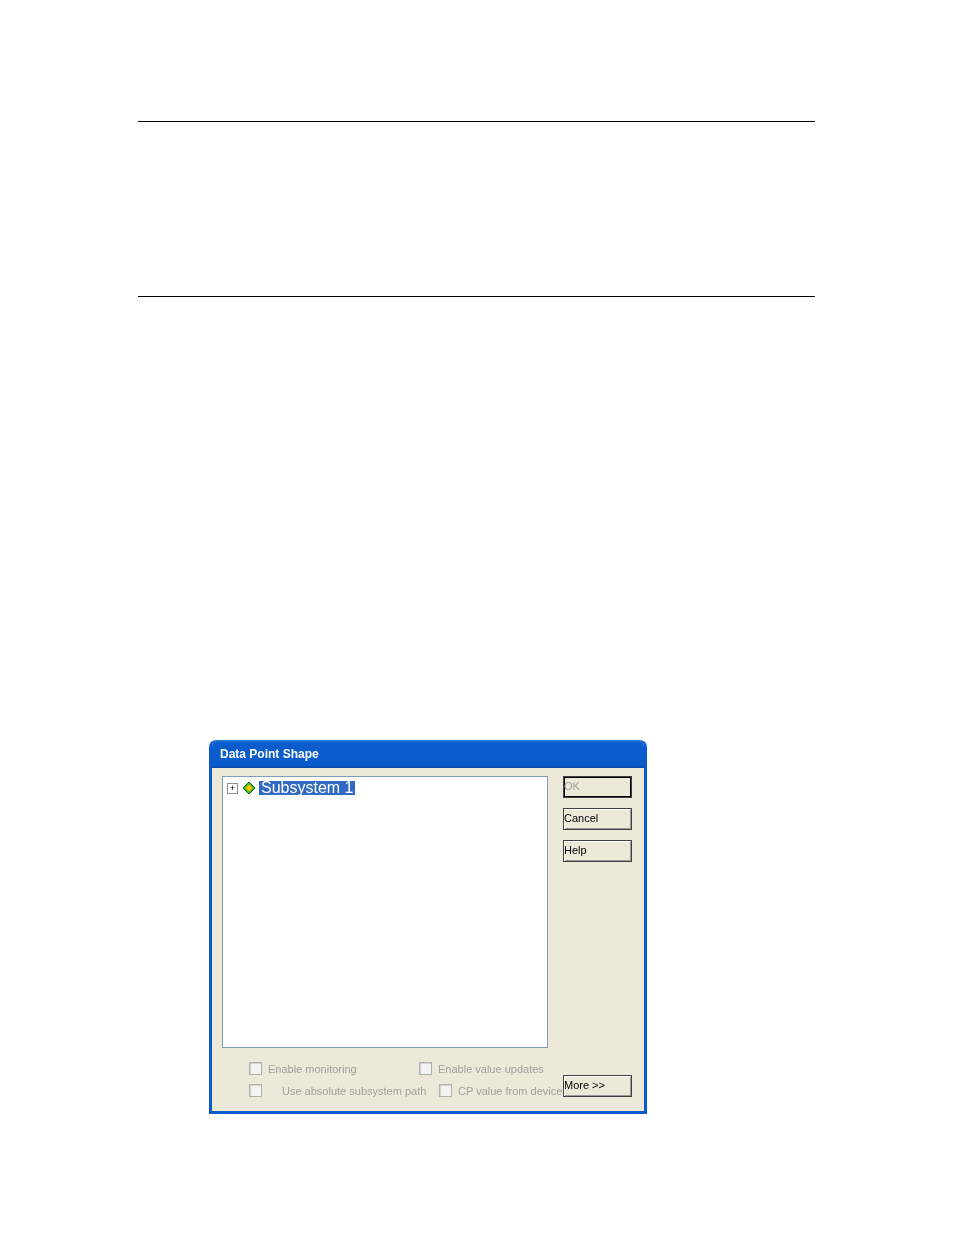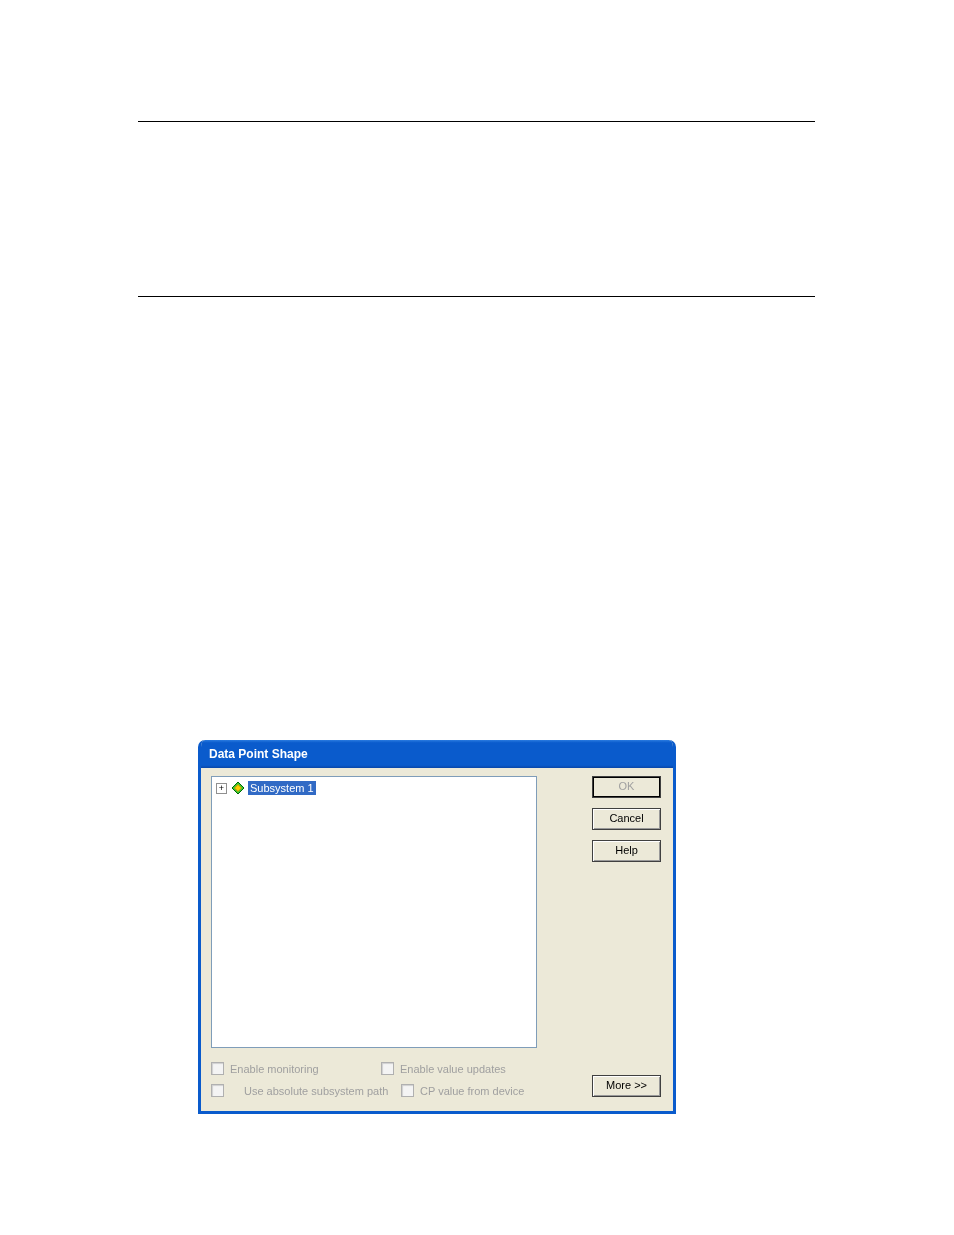"Data Point Shape" .dialog { left: 198px -> 209px; width: 478px -> 438px }
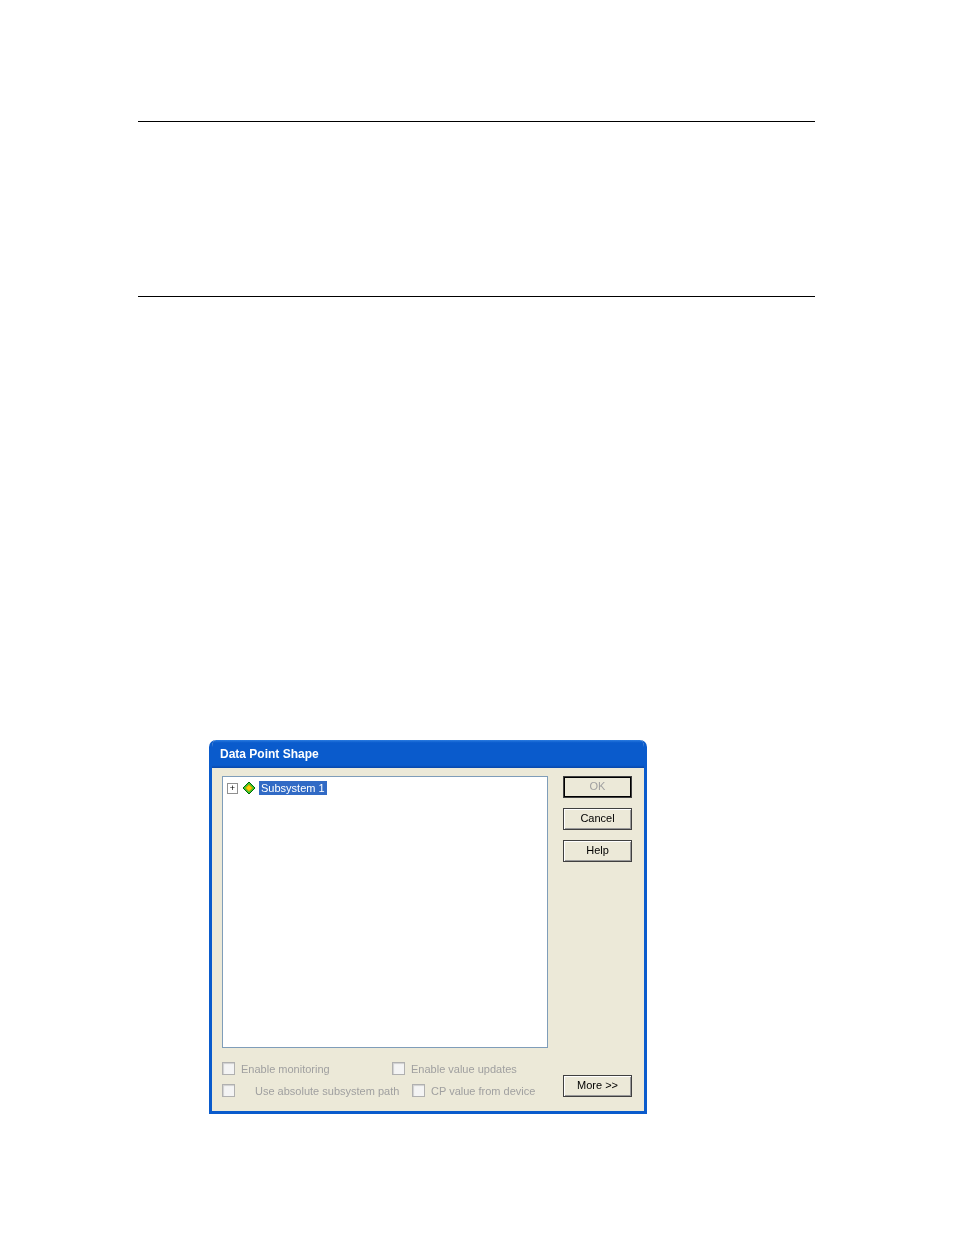"Subsystem 1" .tree-label { font-size: 11px -> 16px }
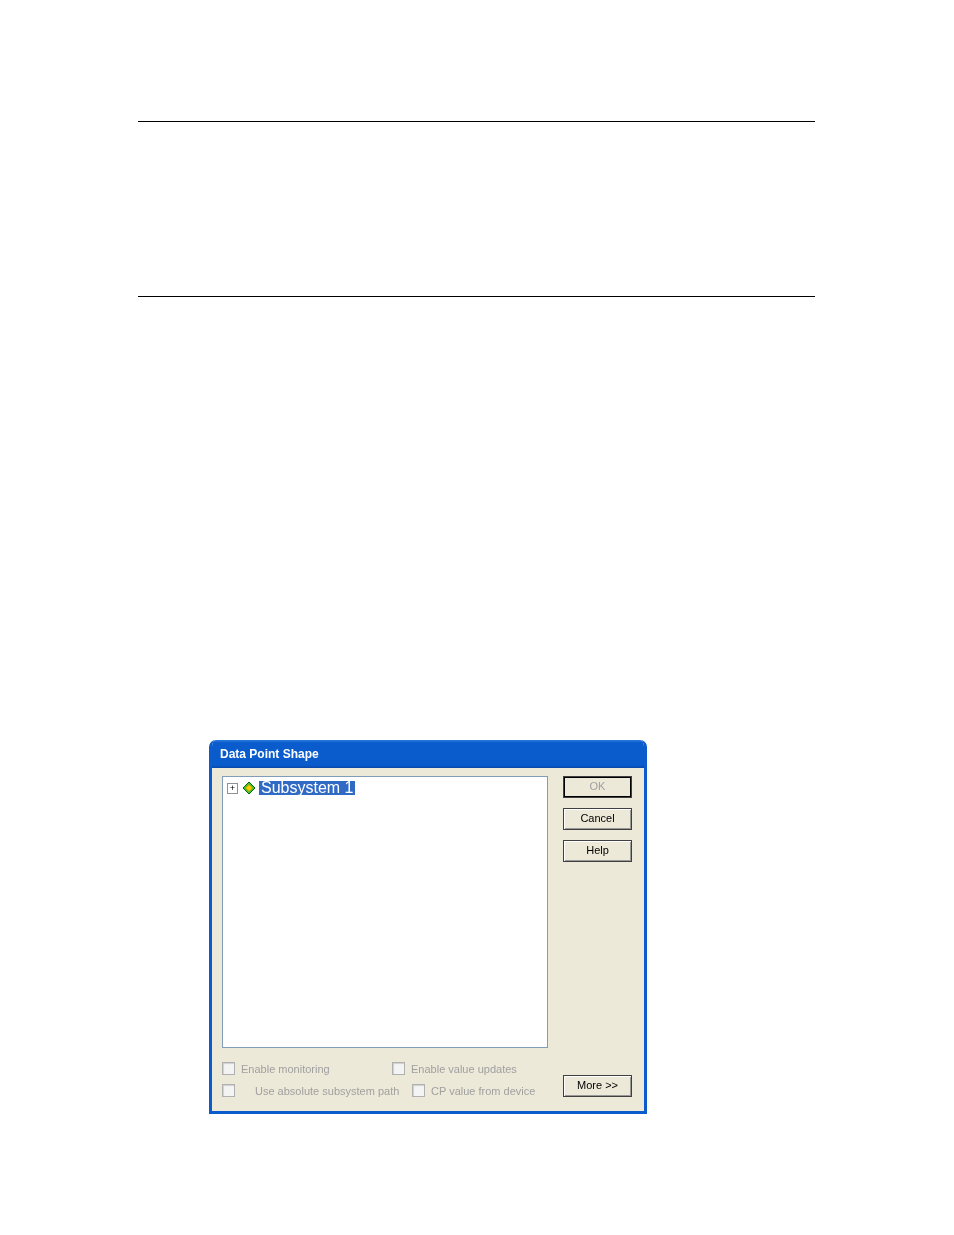"OK" .btn { text-align: center -> left }
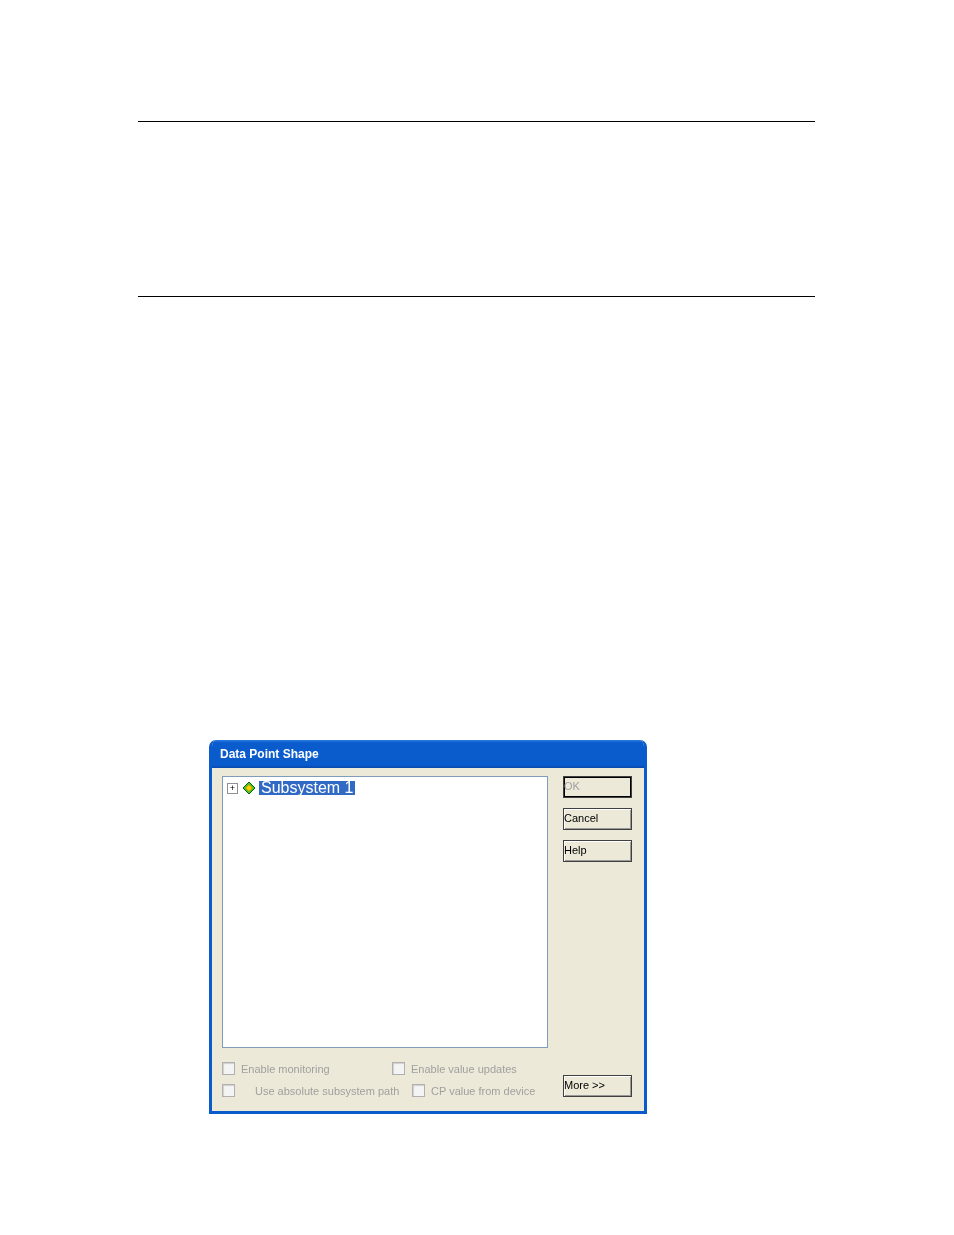"Enable monitoring" .check-row { margin-left: none -> 27px }
